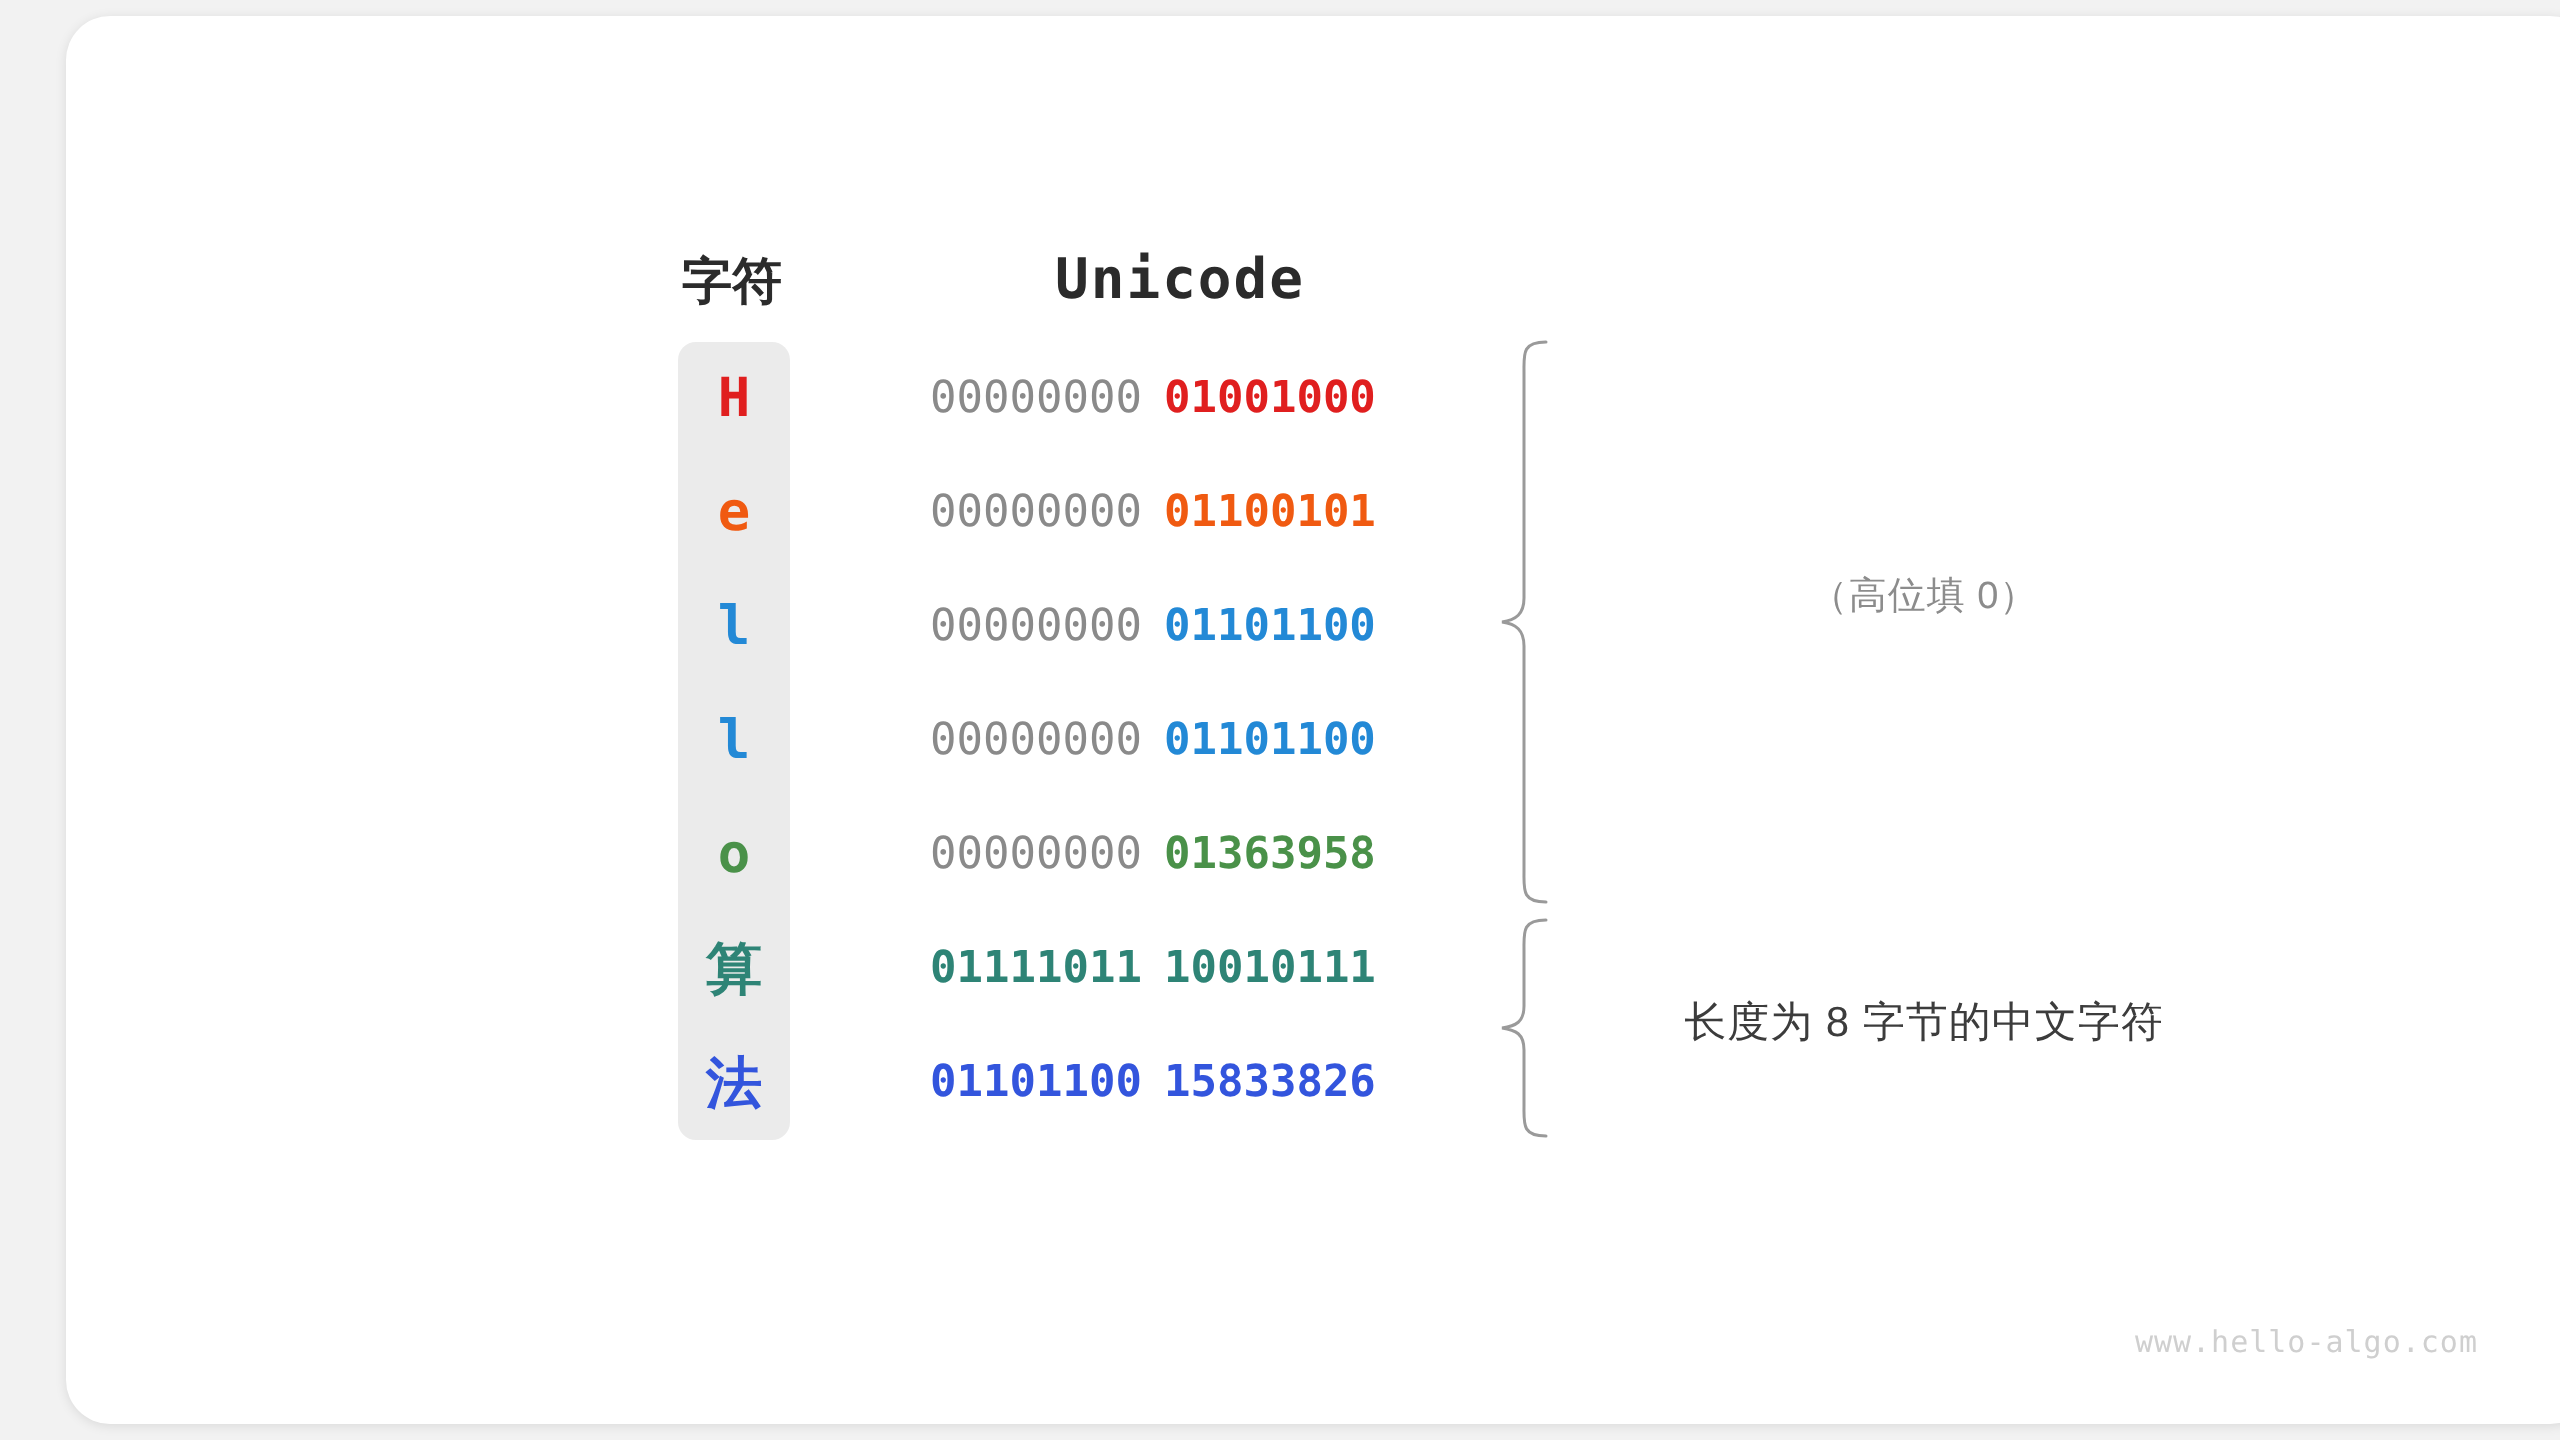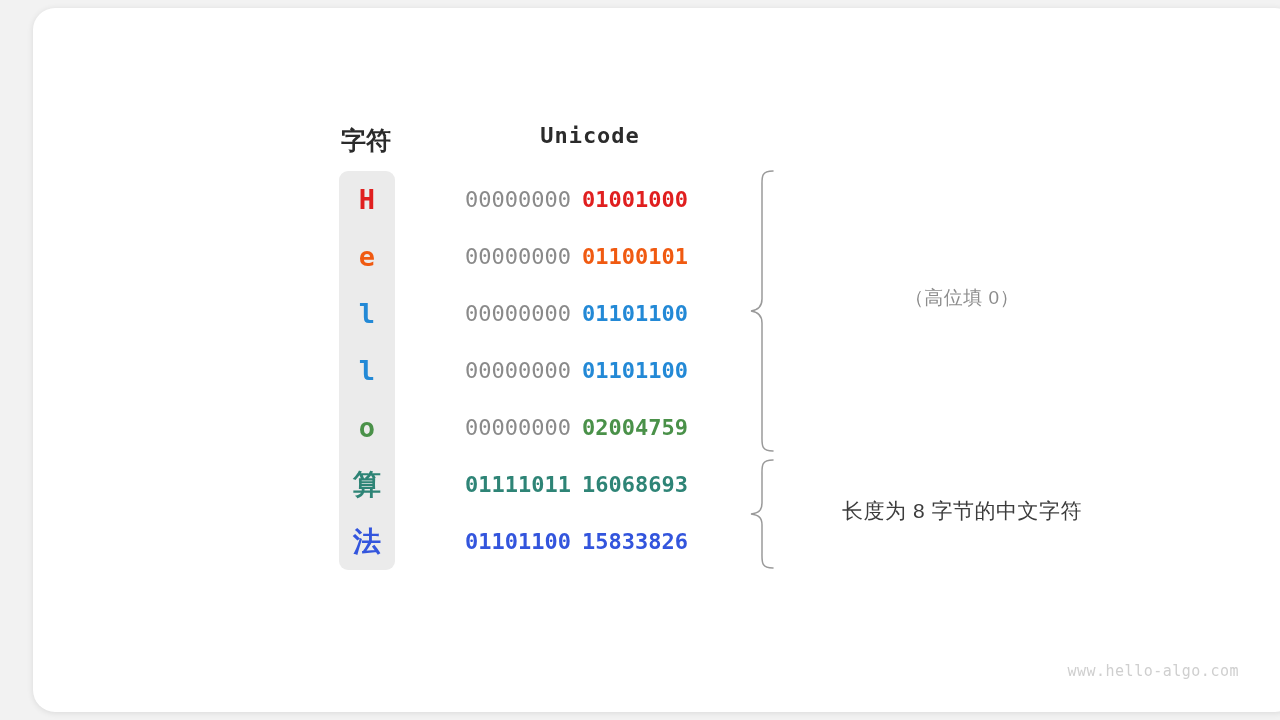"Unicode" #hdr-unicode { font-size: 22px -> 28px }
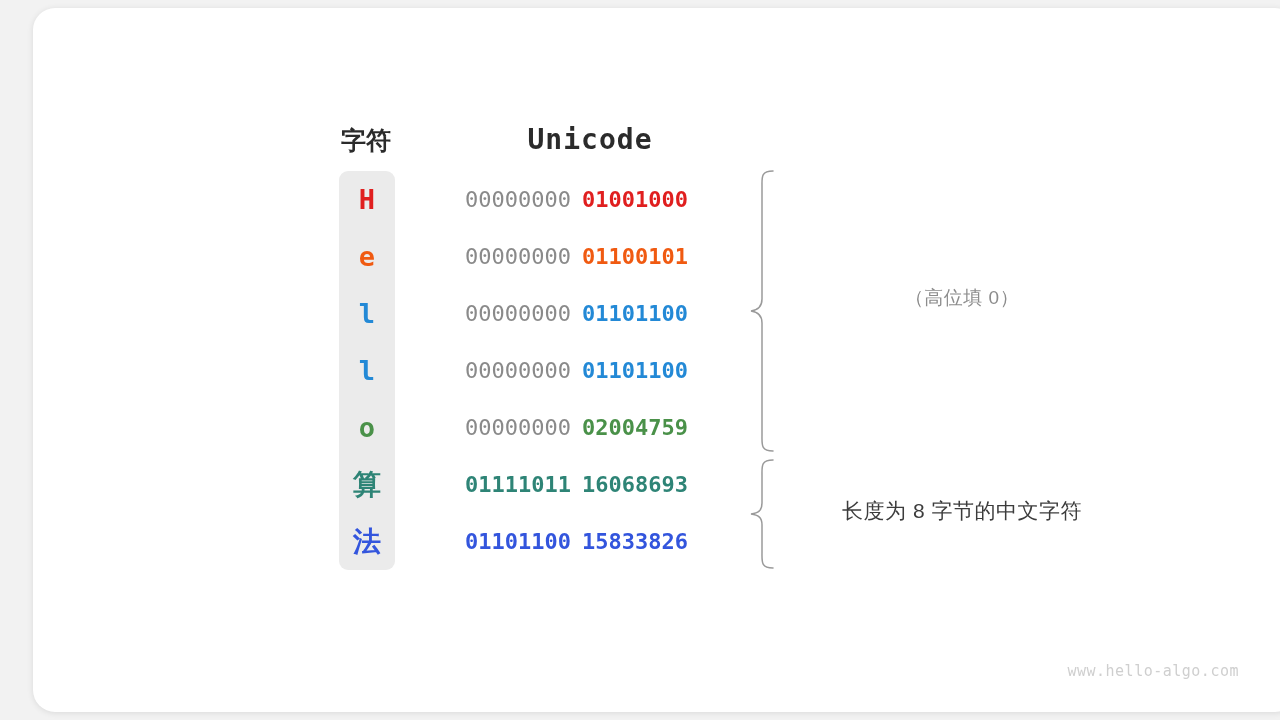"02004759" span.bin-lo { text: 02004759 -> 01363958 }
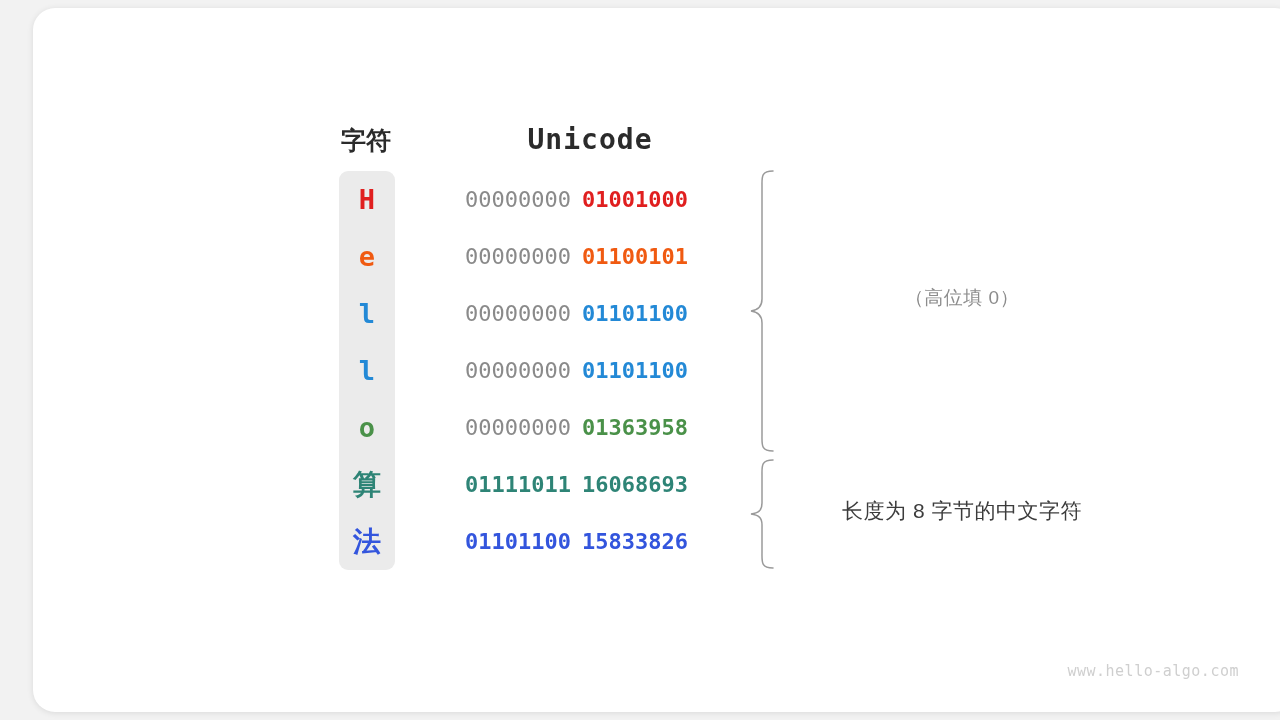"16068693" span.bin-lo { text: 16068693 -> 10010111 }
